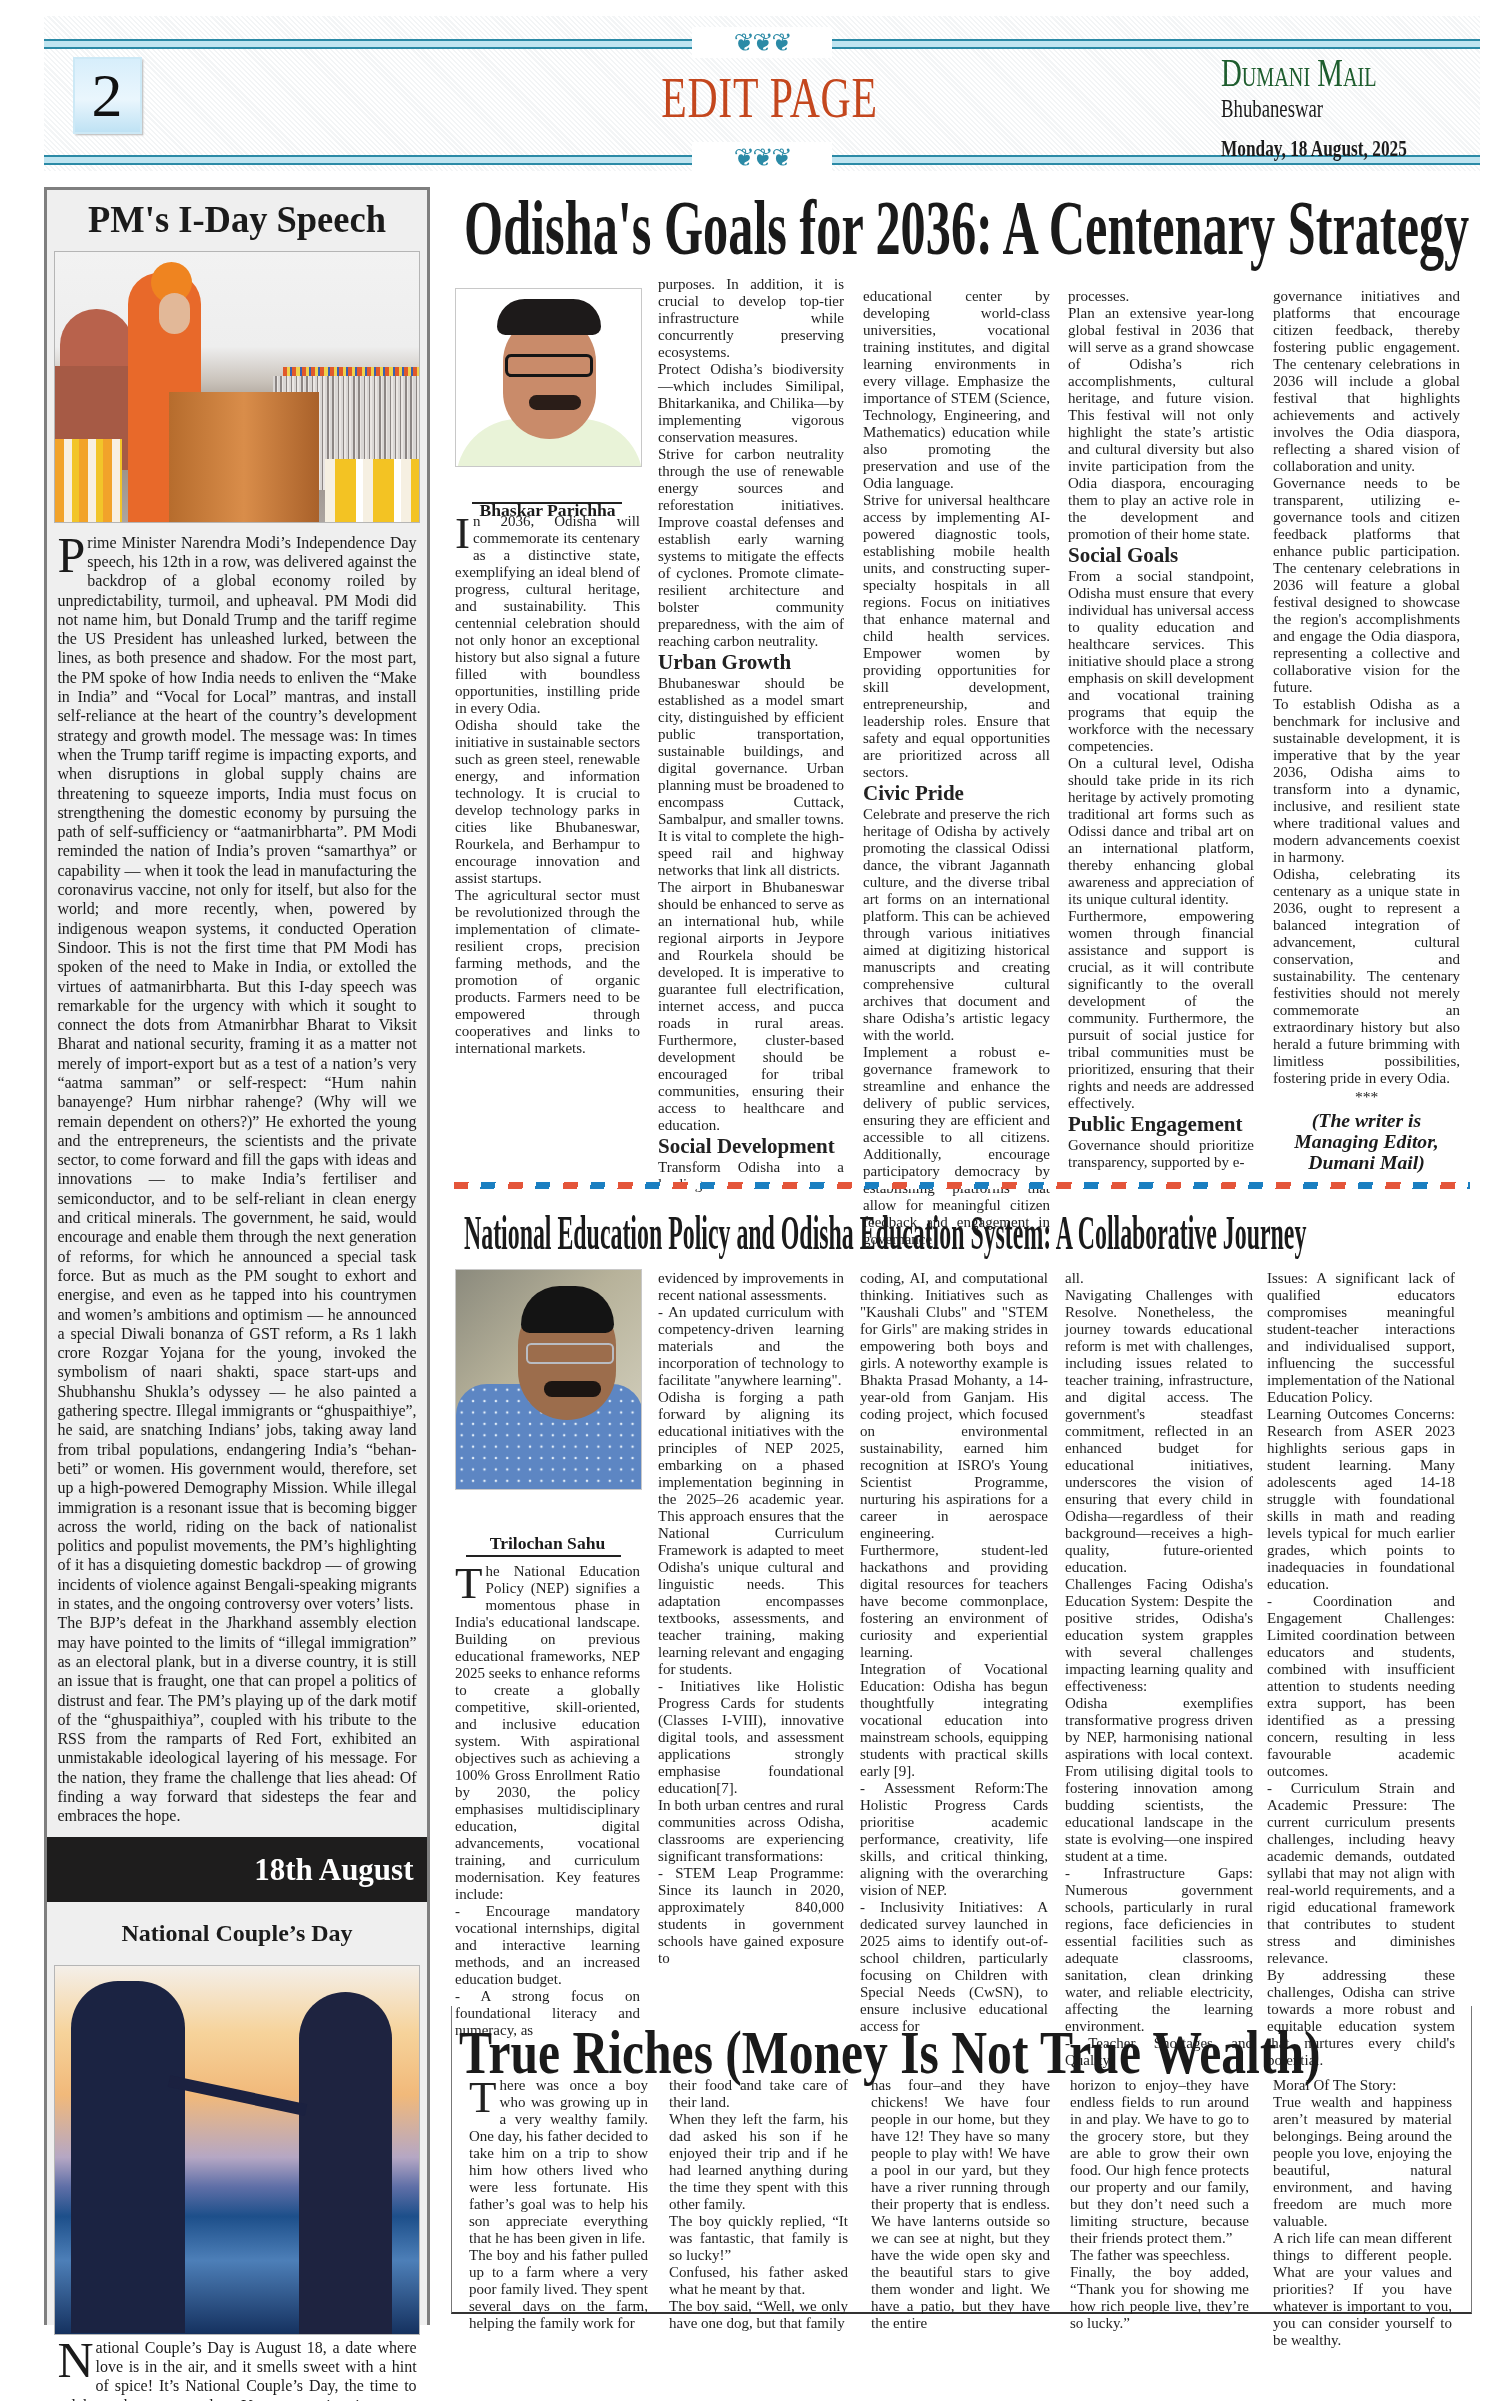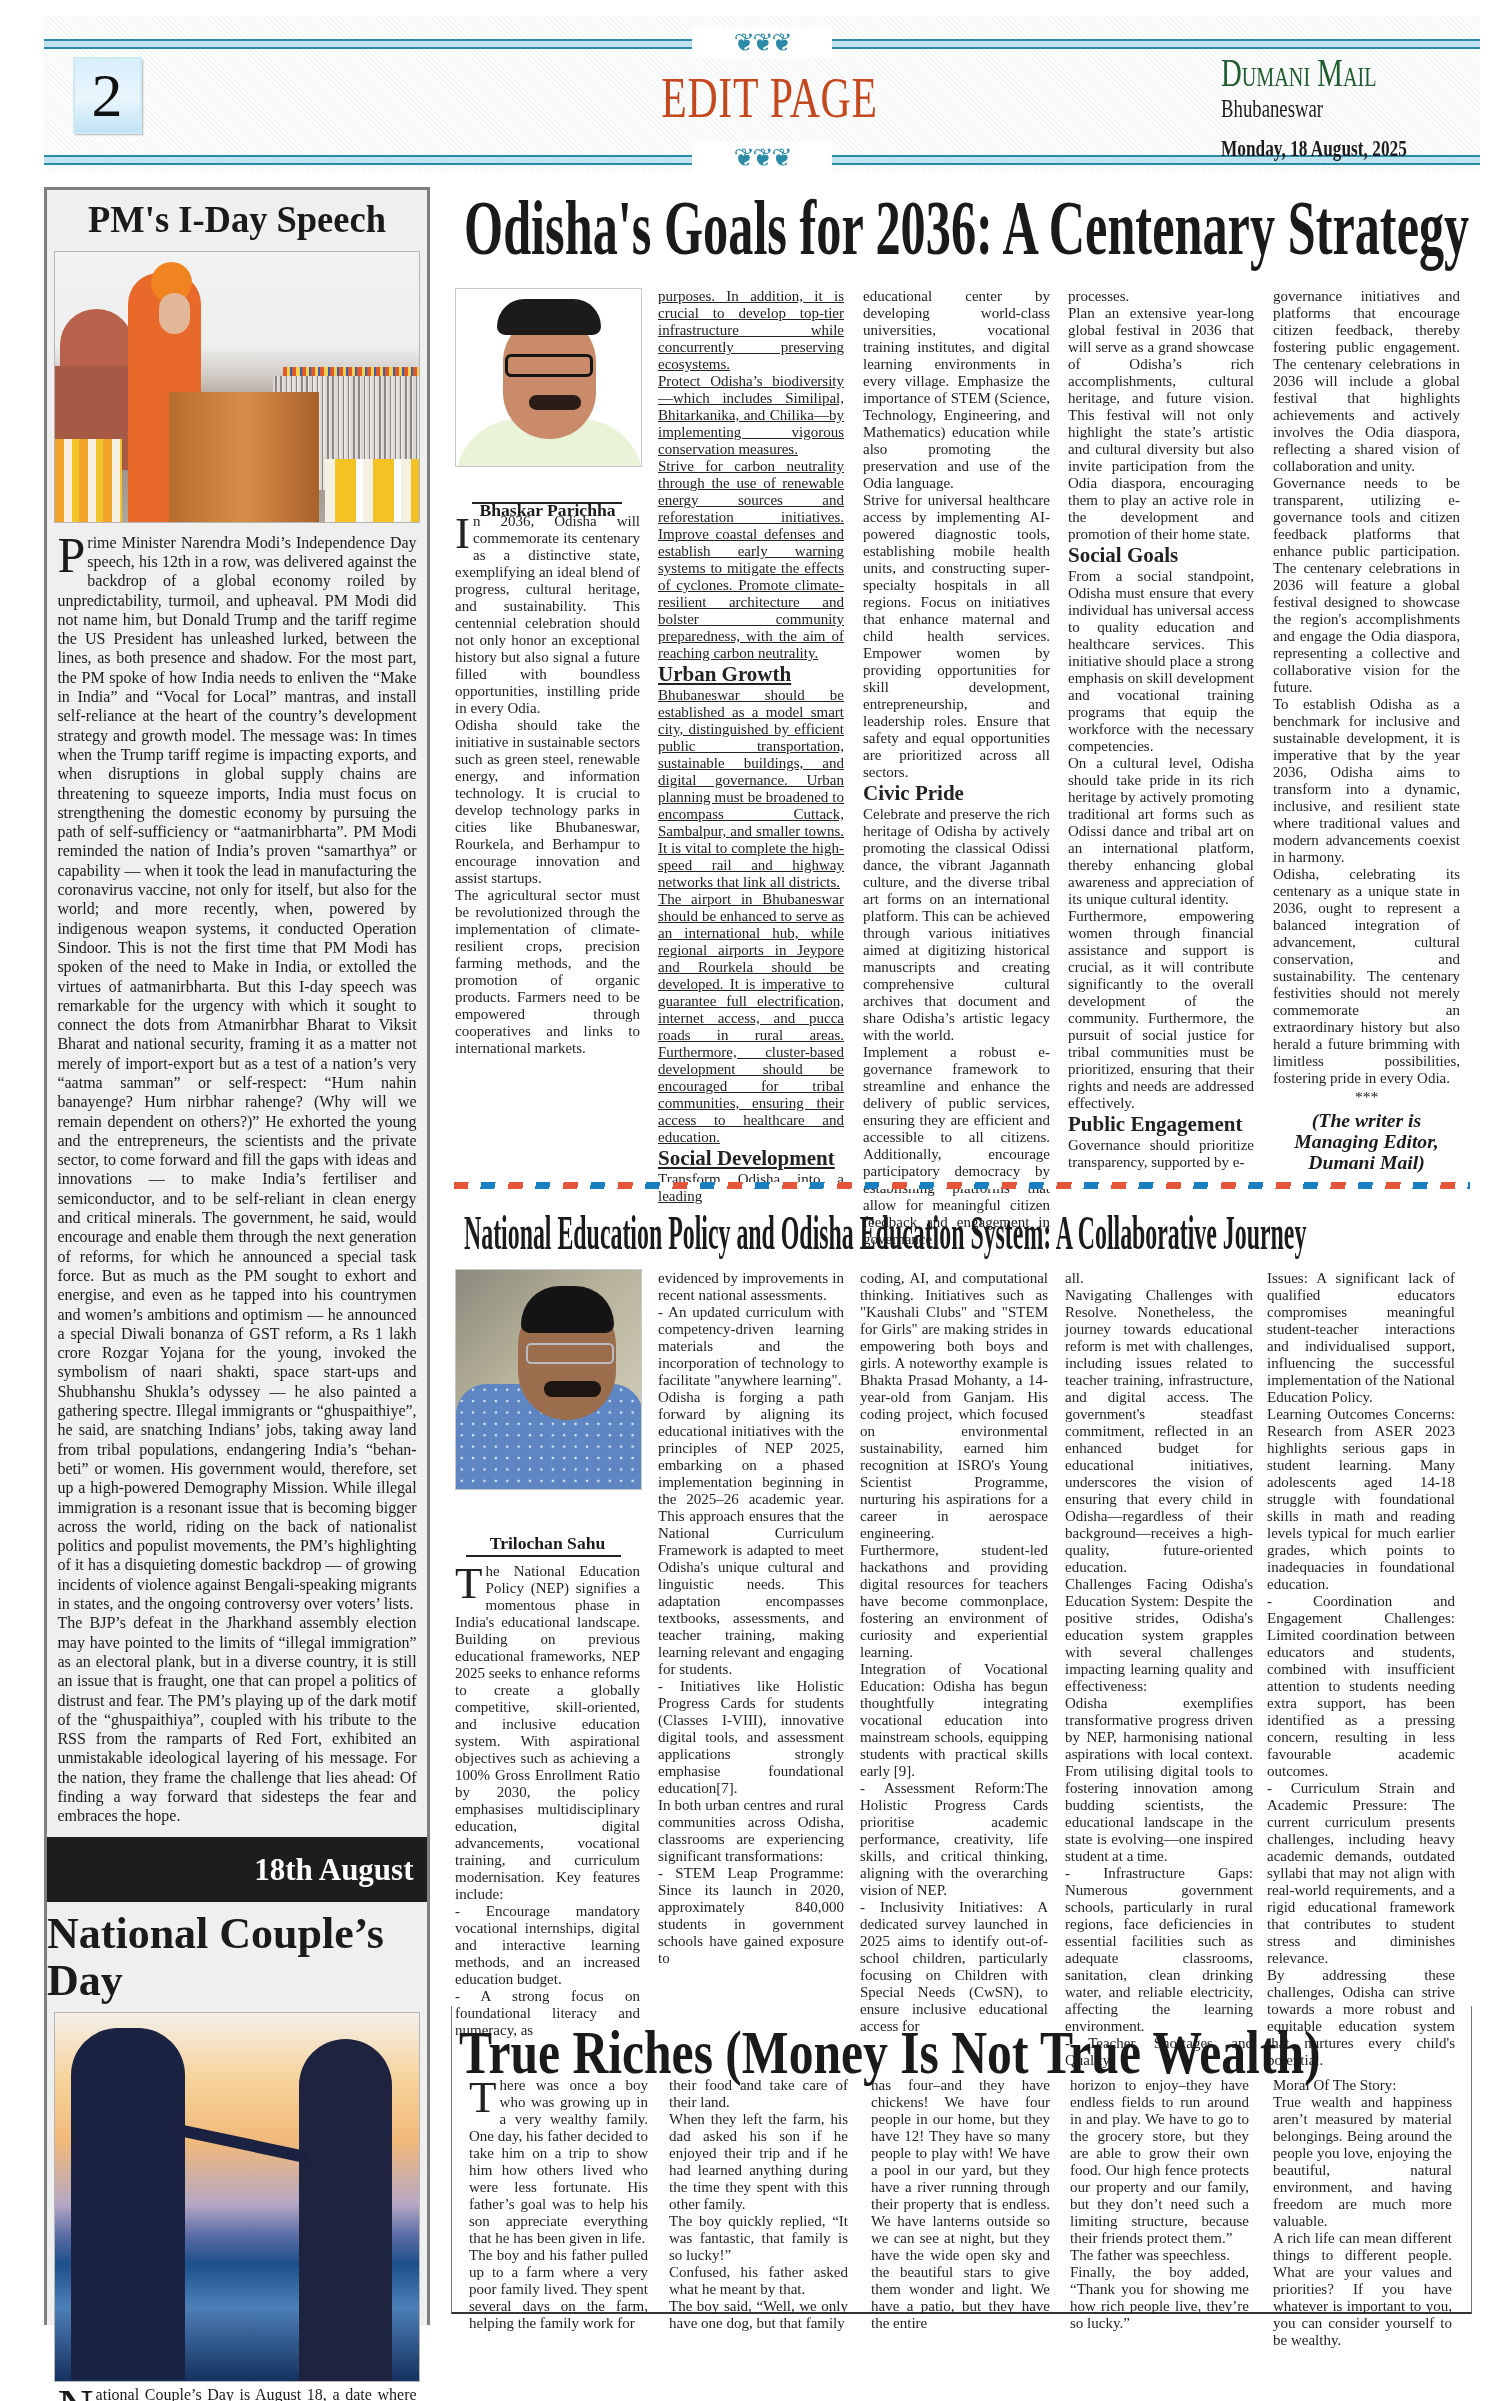"purposes. In addition, it is" div.col { text-decoration: underline -> none; top: 288px -> 276px }
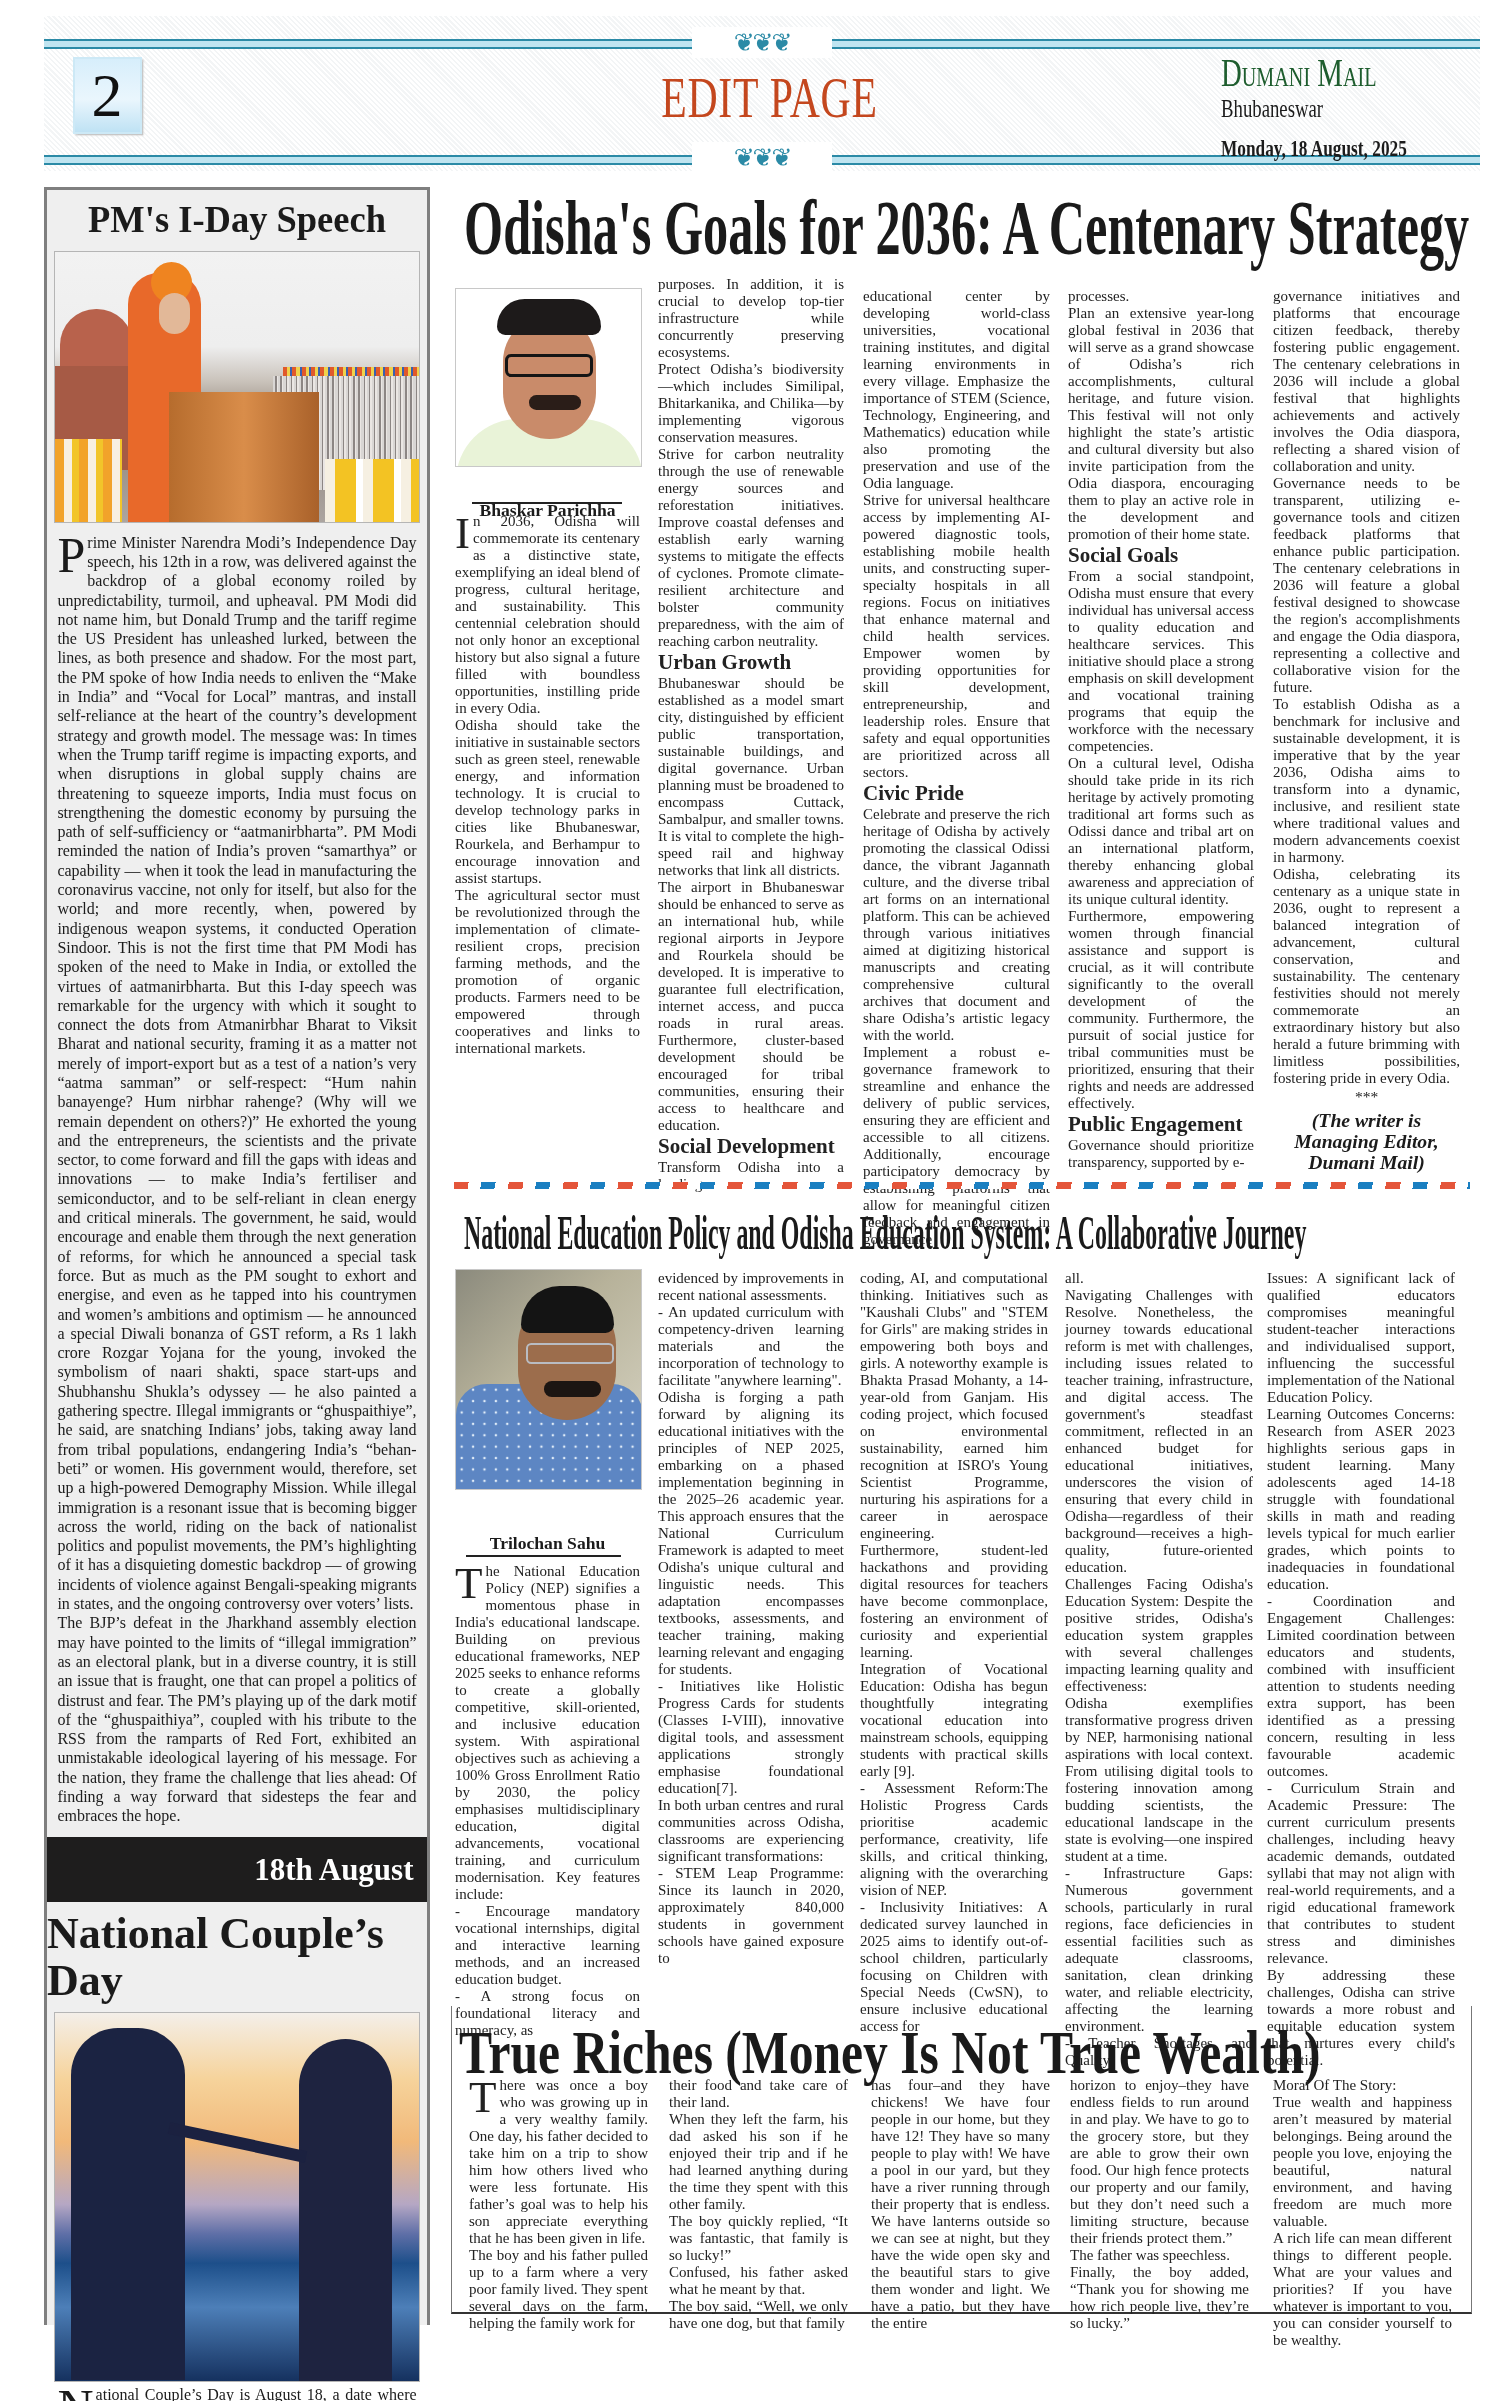"National Couple’s Day" .sb-title2 { font-size: 44px -> 24px; text-align: none -> center }
